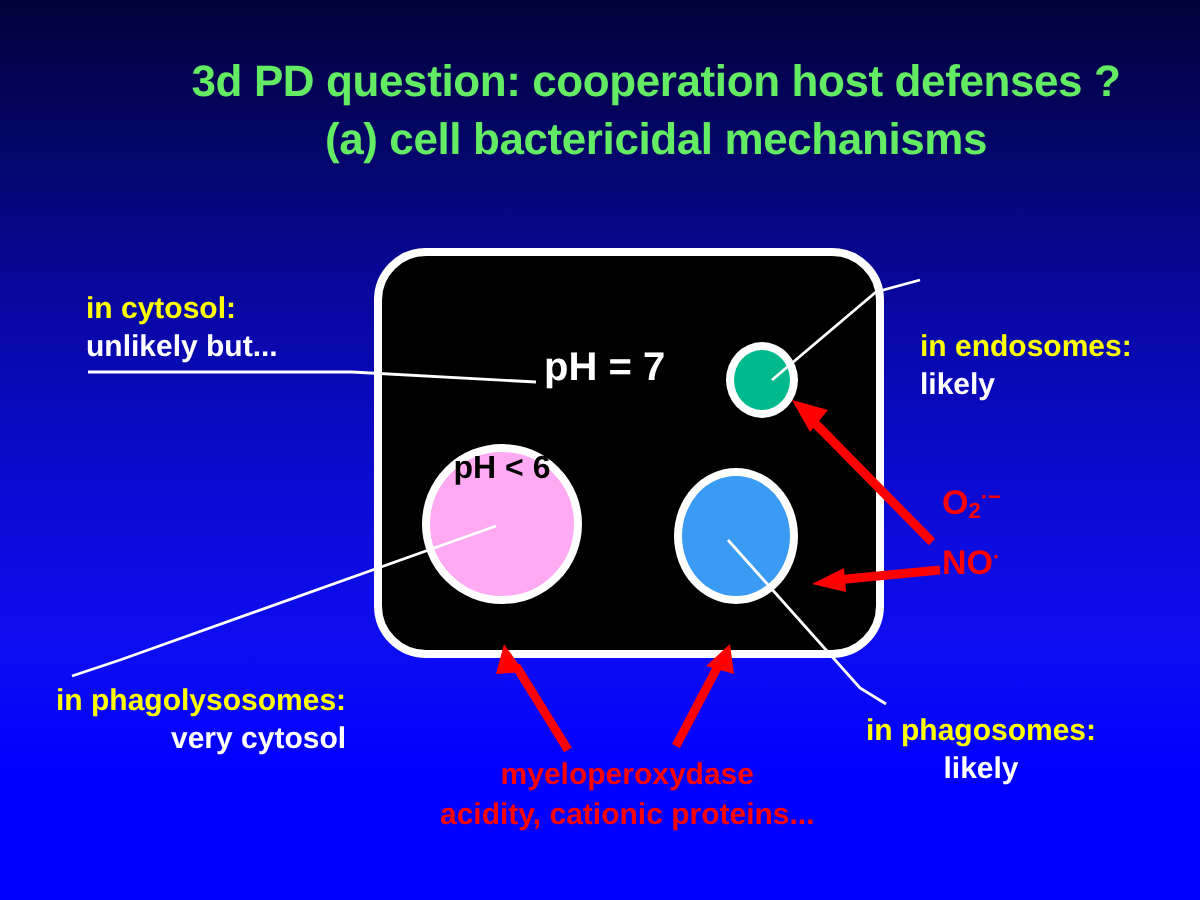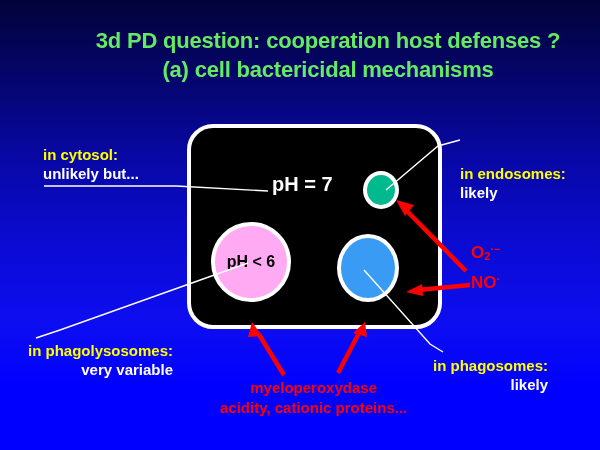"pH < 6" .organelle { align-items: center -> flex-start }
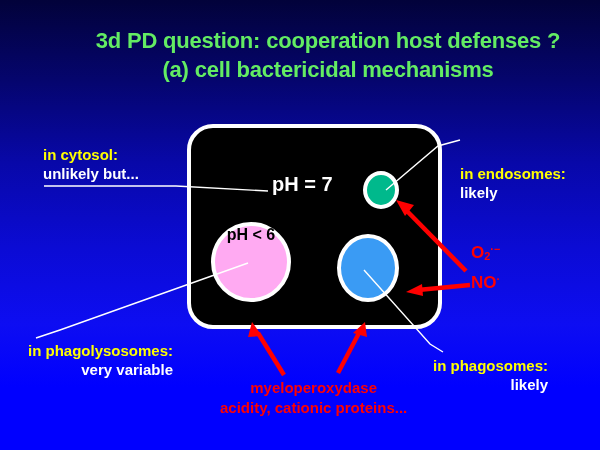"very variable" span.sb { text: variable -> cytosol }
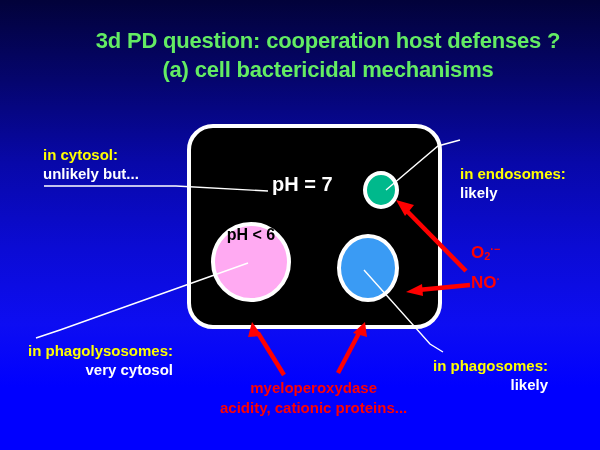"in phagosomes:" #lbl-phagosomes { text-align: right -> center }
